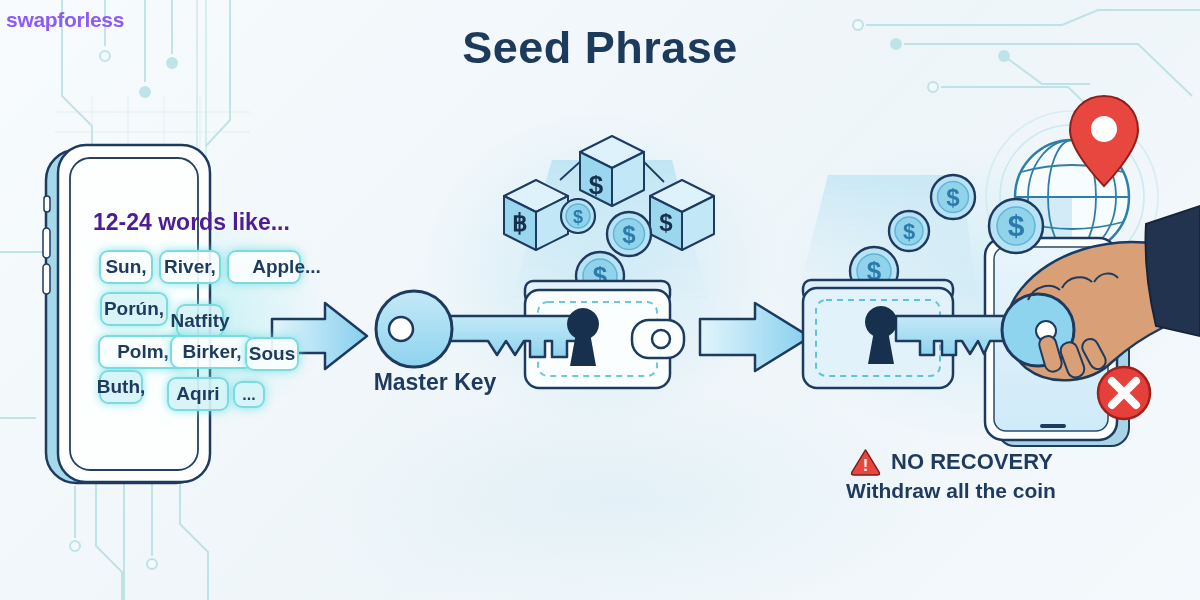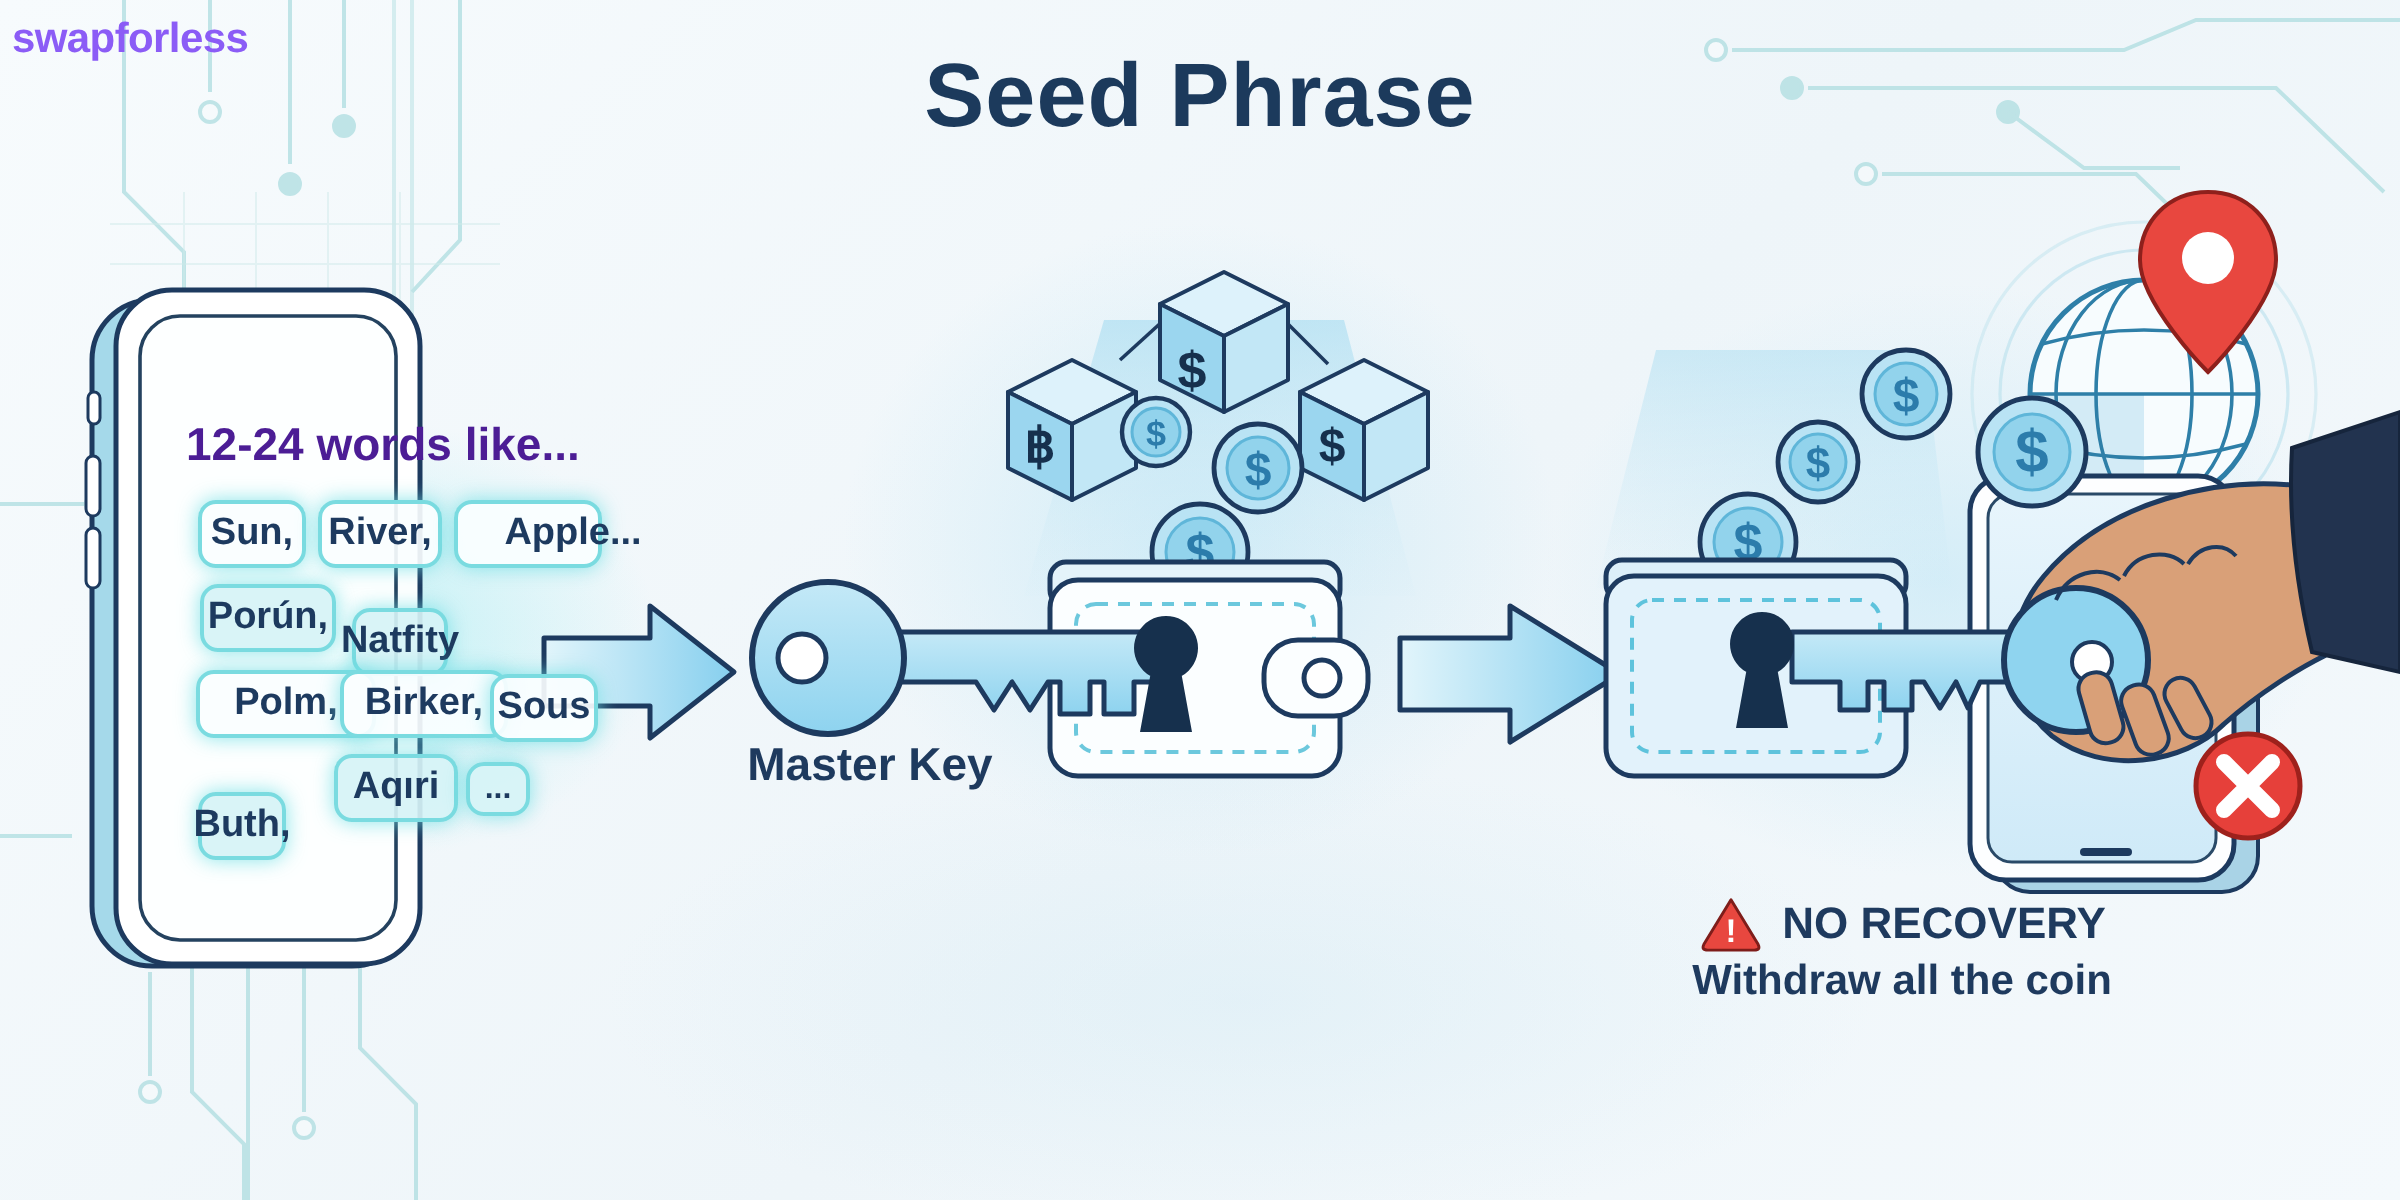"Buth," .c9 { top: 396px -> 370px }
